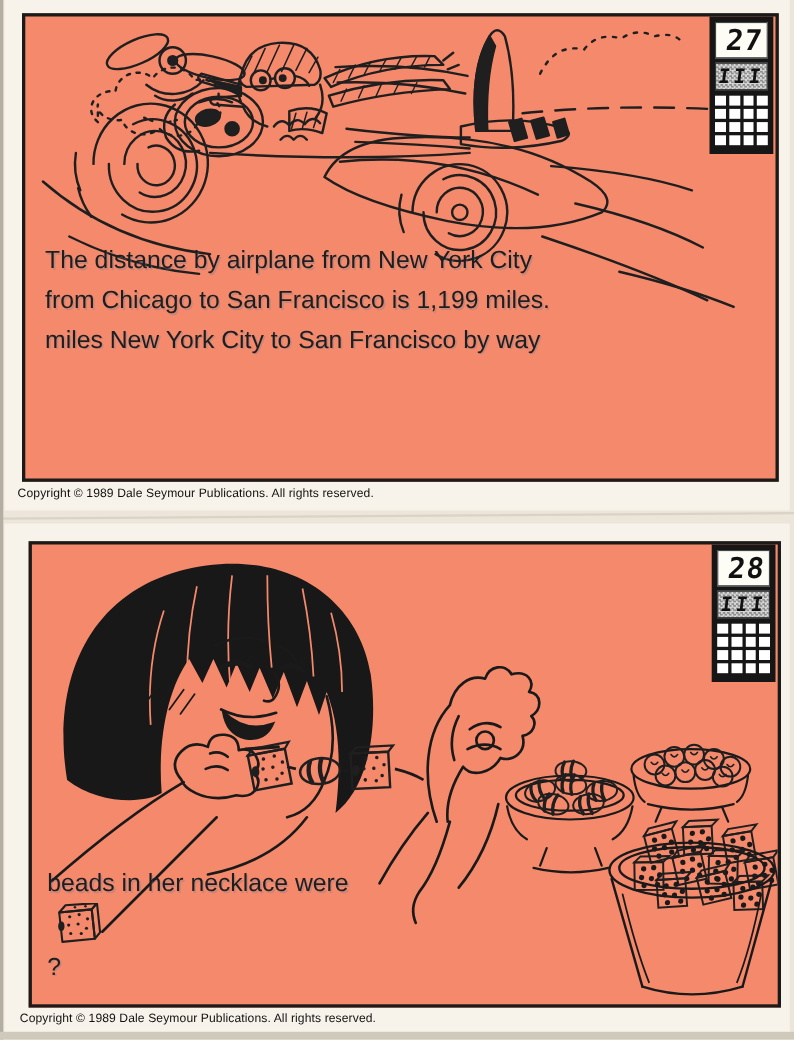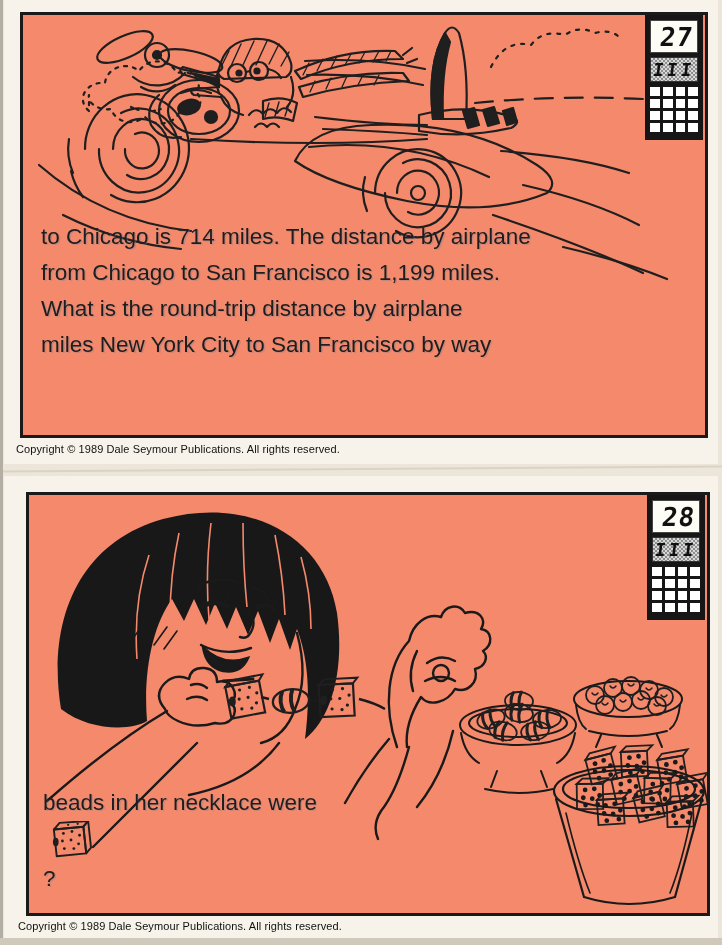"The distance by airplane from" div { html: none -> <div>The distance by airplane from New York City</div> }
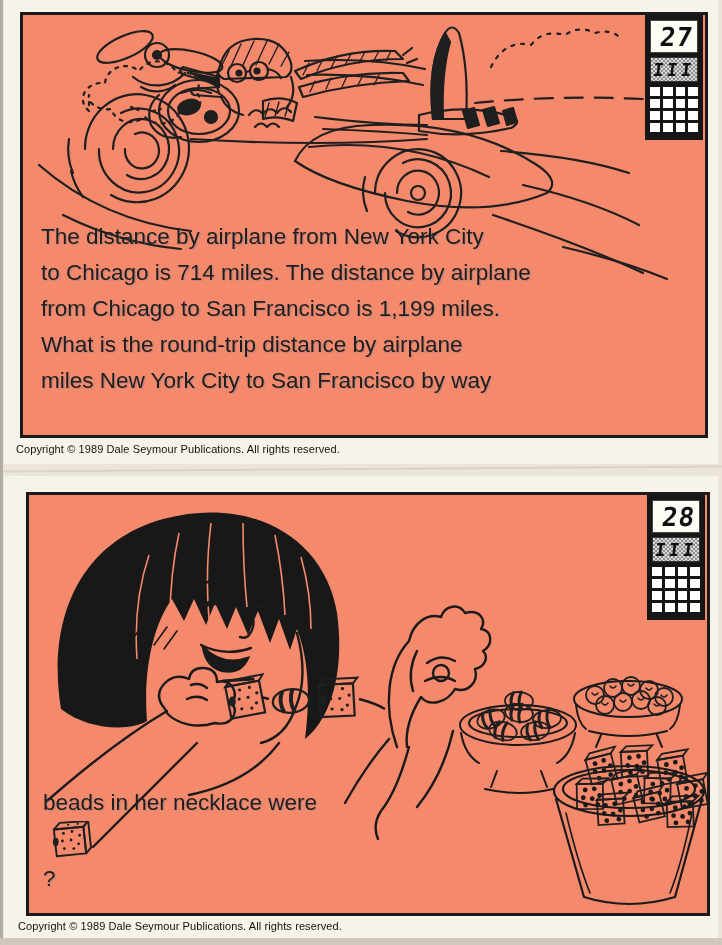"to Chicago is 714 miles." div { html: <div>to Chicago is 714 miles. The distance by airplane</div> -> none }
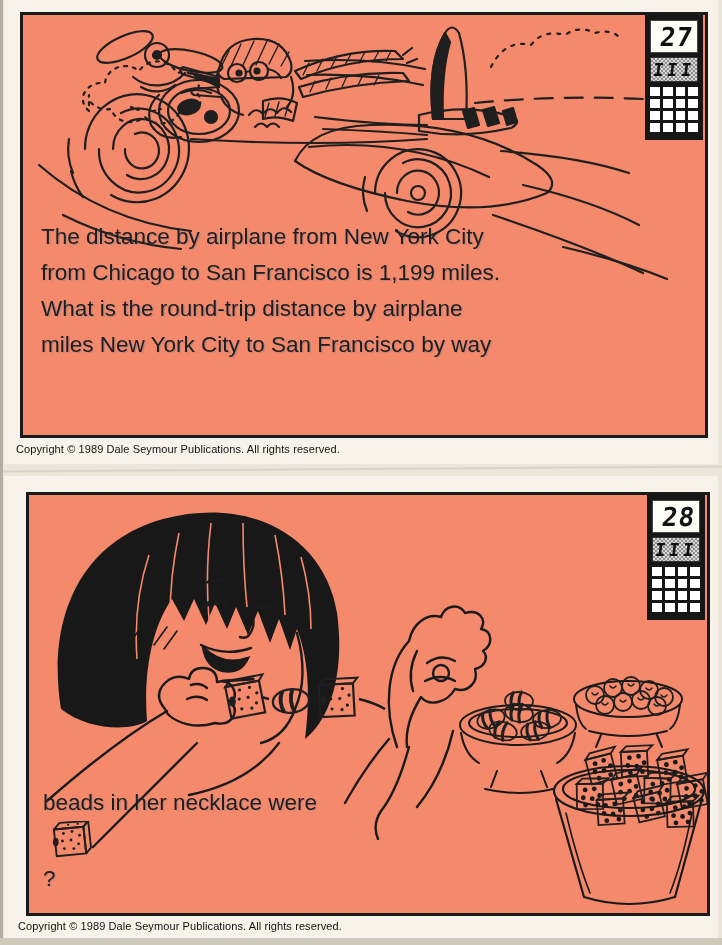"What is the round-trip distance" div { html: <div>What is the round-trip distance by airplane</div> -> none }
